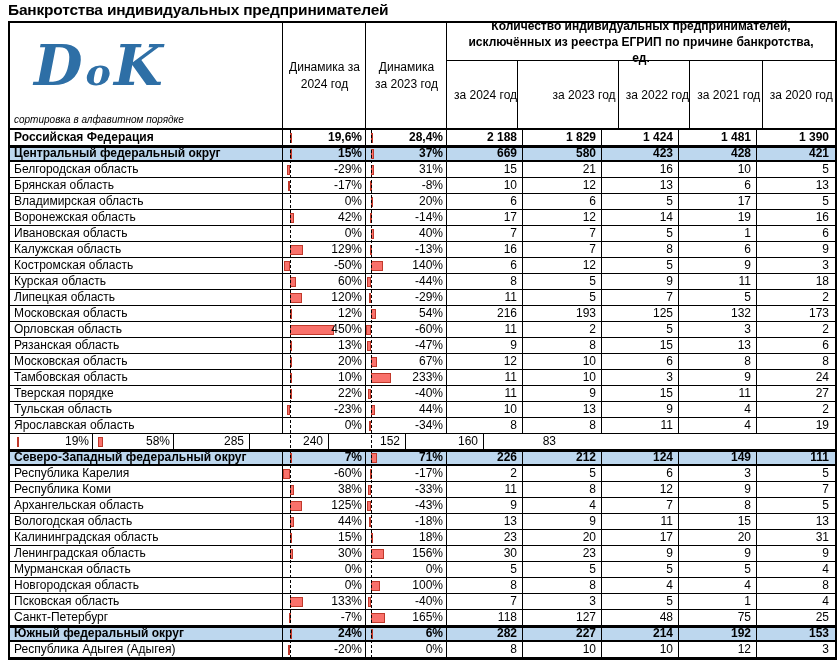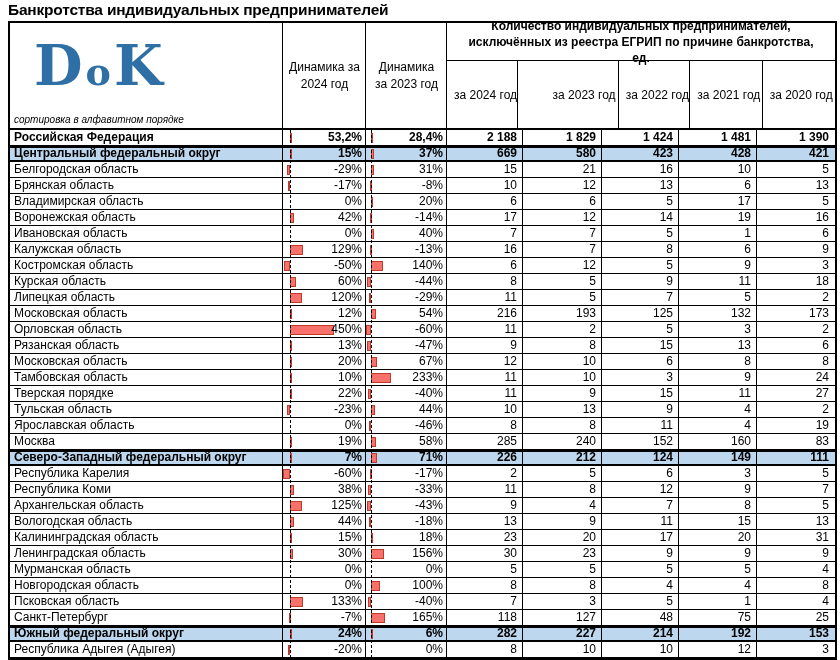"DoK" .logo { font-style: none -> italic }
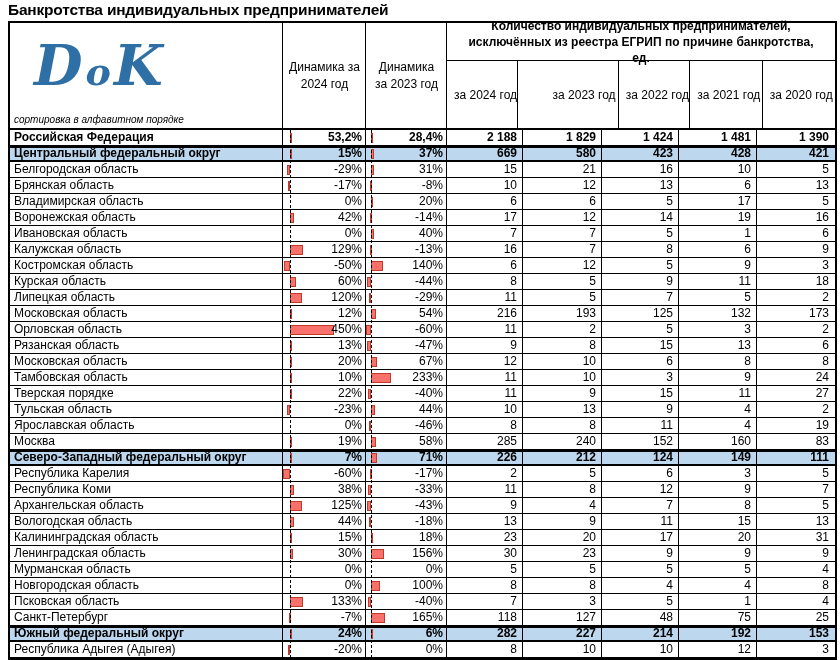"53,2%" span.pct { text: 53,2% -> 19,6% }
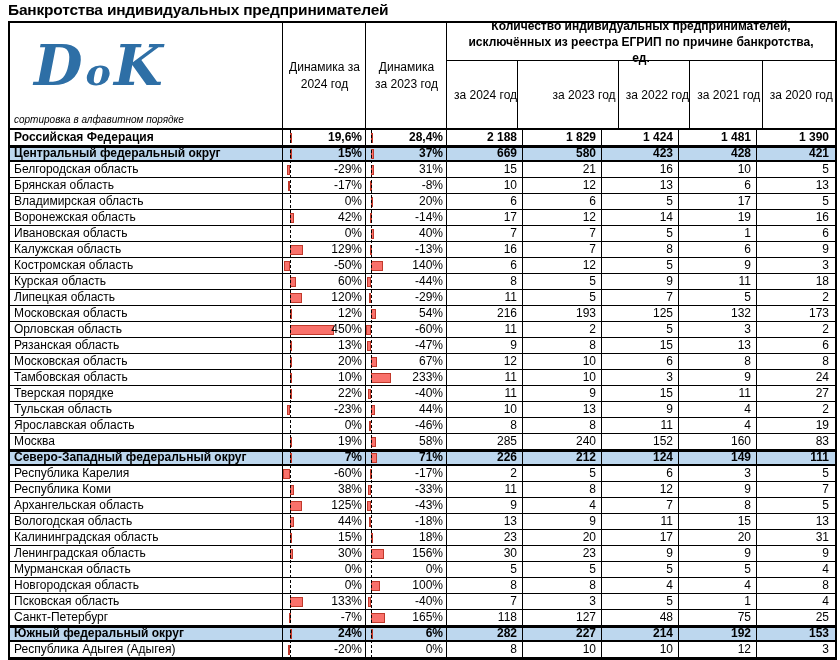"-46%" span.pct { text: -46% -> -34% }
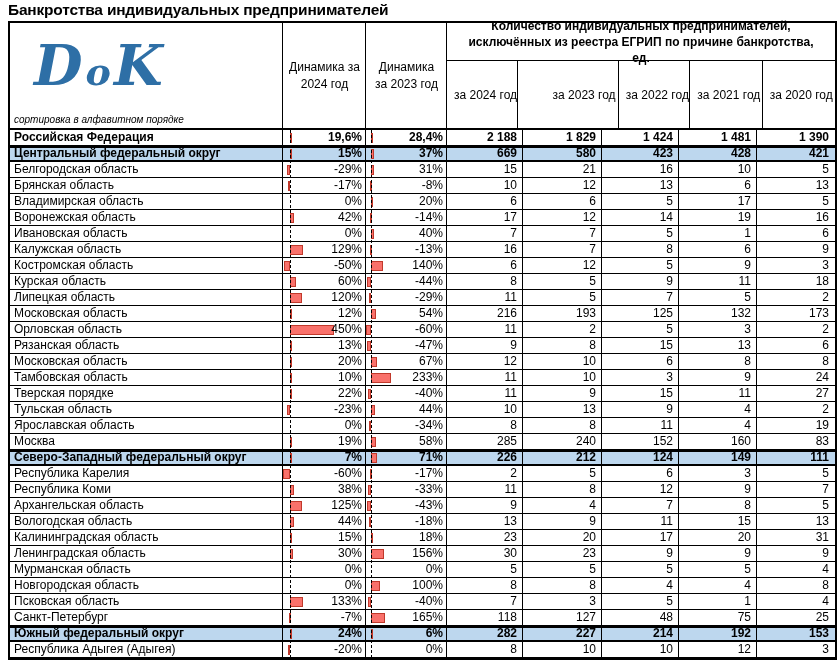"Москва" div.cell { html: <div>Москва</div> -> none }
